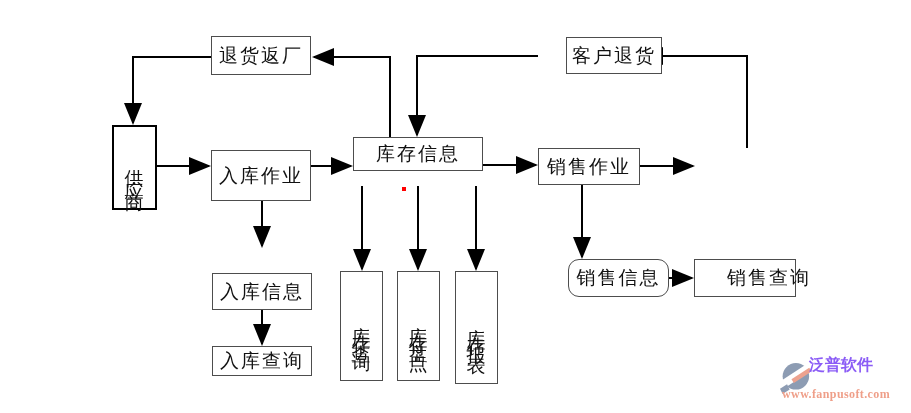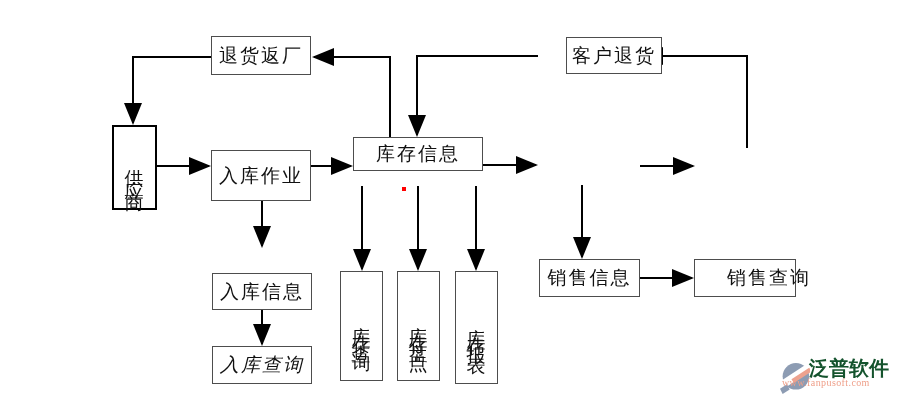"销售作业" div.node { html: none -> <div>销售作业</div> }
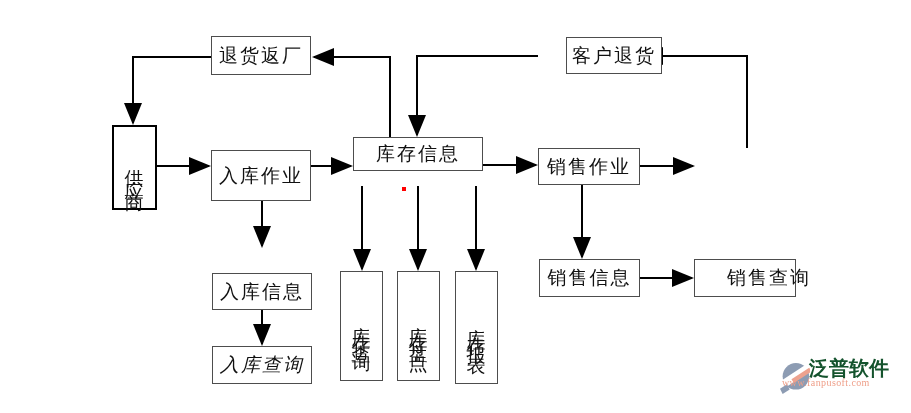"销售信息" div.node { border-radius: none -> 11px; left: 539px -> 568px }
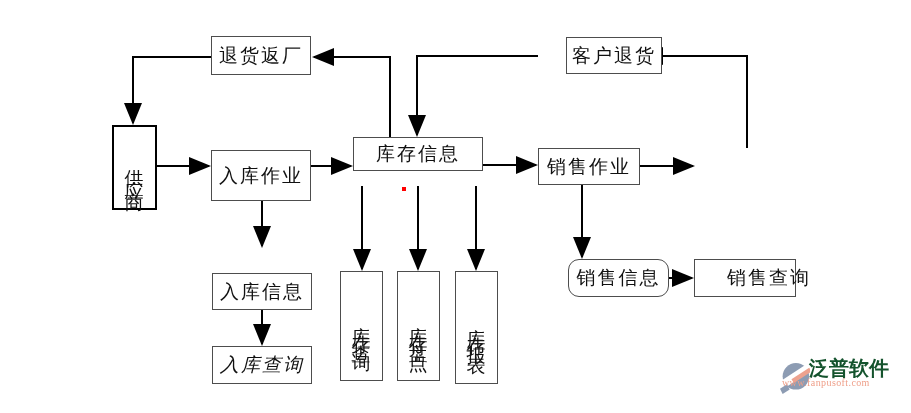"入库查询" div.node { font-style: italic -> none; height: 38px -> 30px }
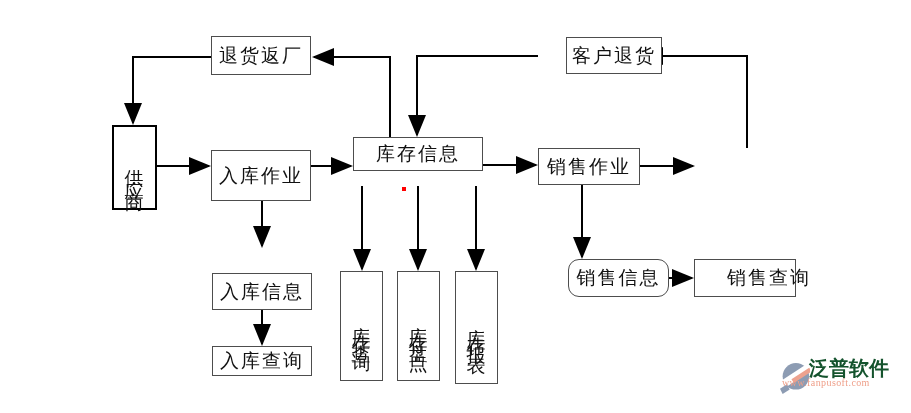"泛普软件" #watermark .brand { color: #14532d -> #8b5cf6; font-size: 20px -> 16px }
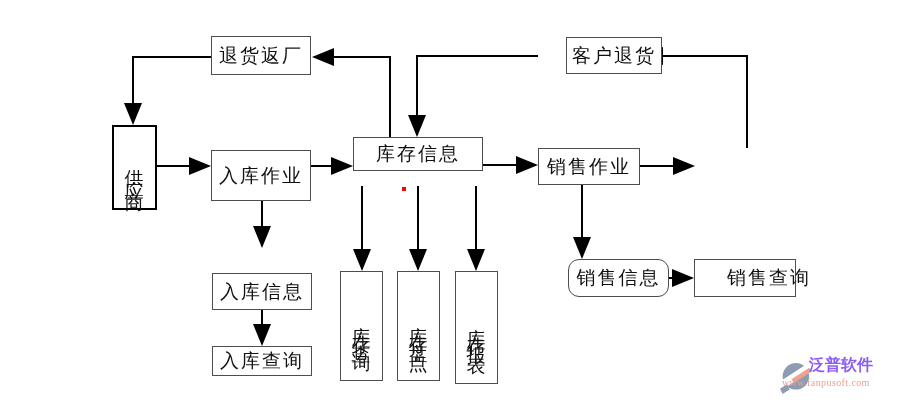"www.fanpusoft.com" #watermark .url { font-size: 10px -> 12px; font-weight: normal -> bold; top: 19px -> 29px }
